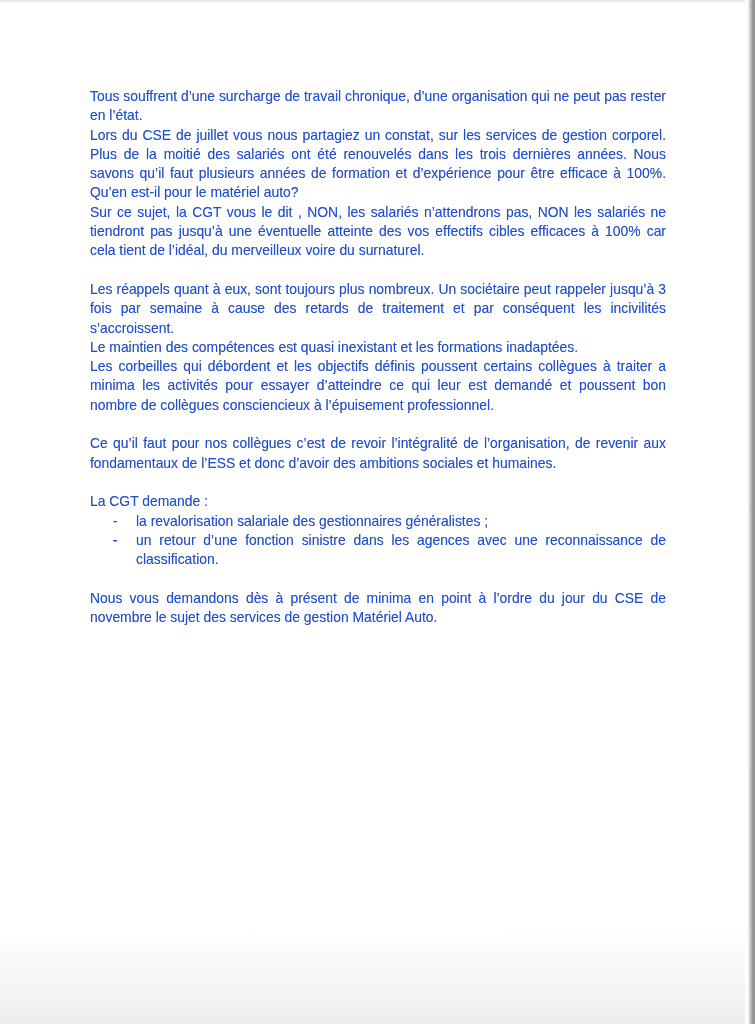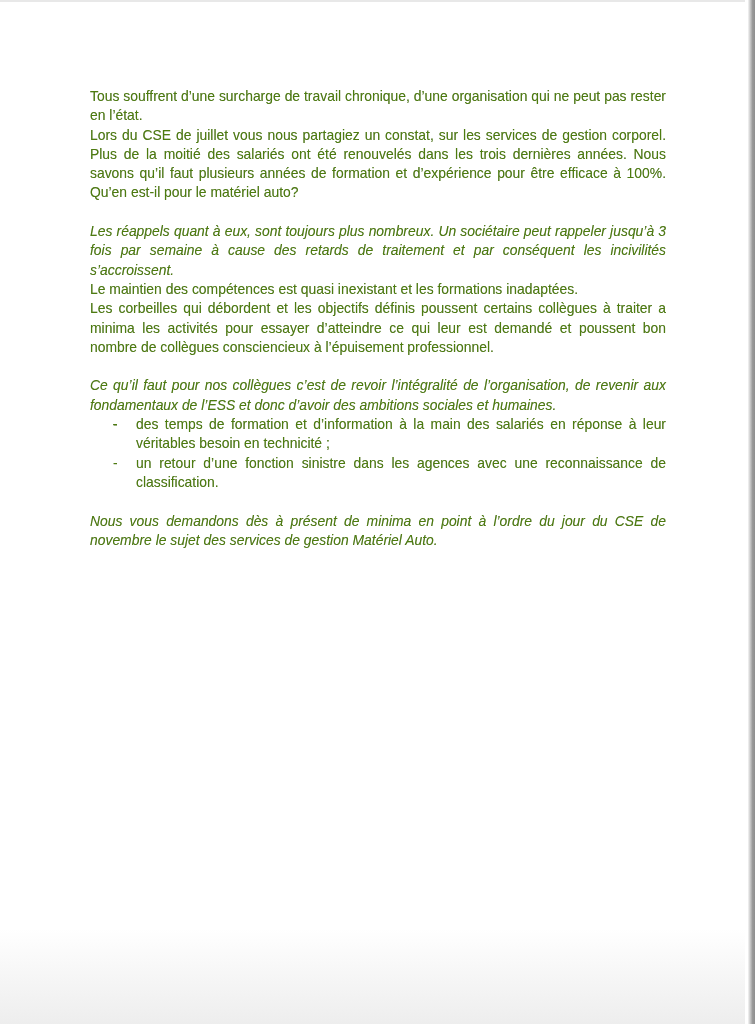"Tous souffrent d’une surcharge de" .content { color: #4d7c0f -> #1d4ed8 }
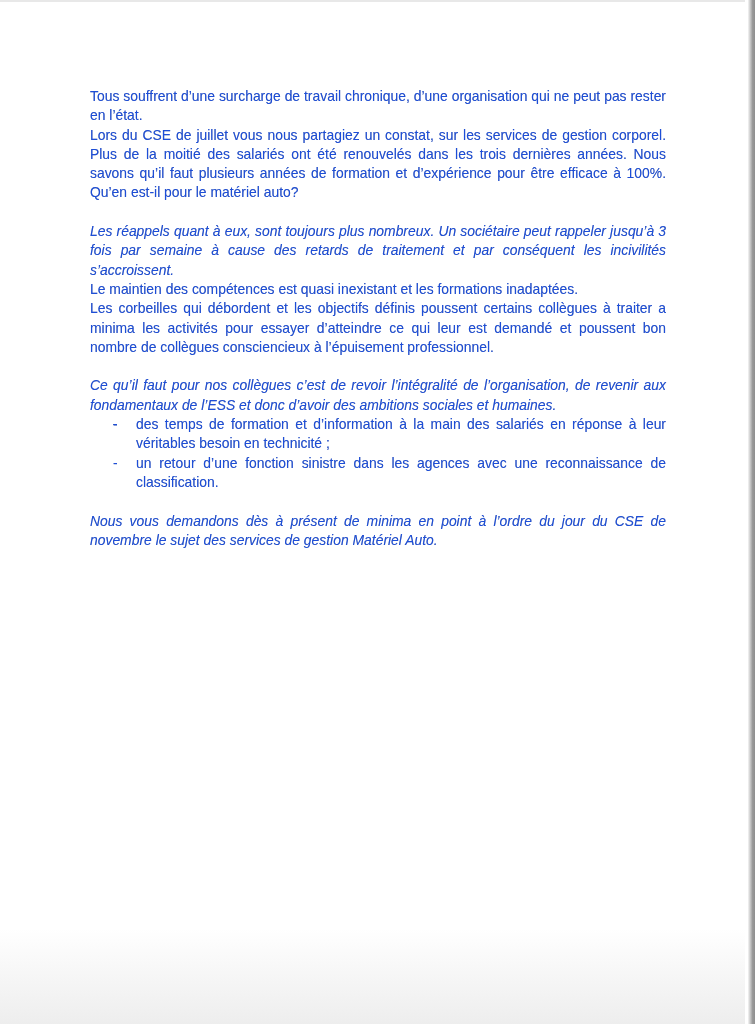"Sur ce sujet, la CGT" p { html: none -> <p>Sur ce sujet, la CGT vous le dit , NON, les salariés n’attendrons pas, NON les salariés ne tiendront pas jusqu’à une éventuelle atteinte des vos effectifs cibles efficaces à 100% car cela tient de l’idéal, du merveilleux voire du surnaturel.</p> }
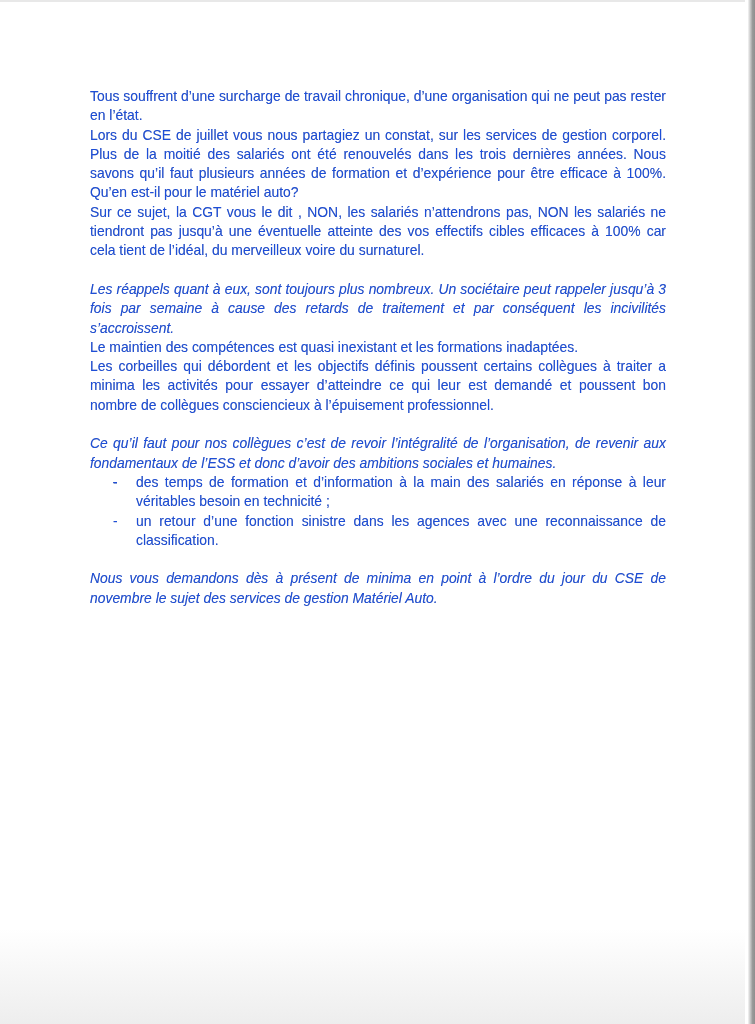"Les réappels quant à eux," .content p.gap { font-style: italic -> none }
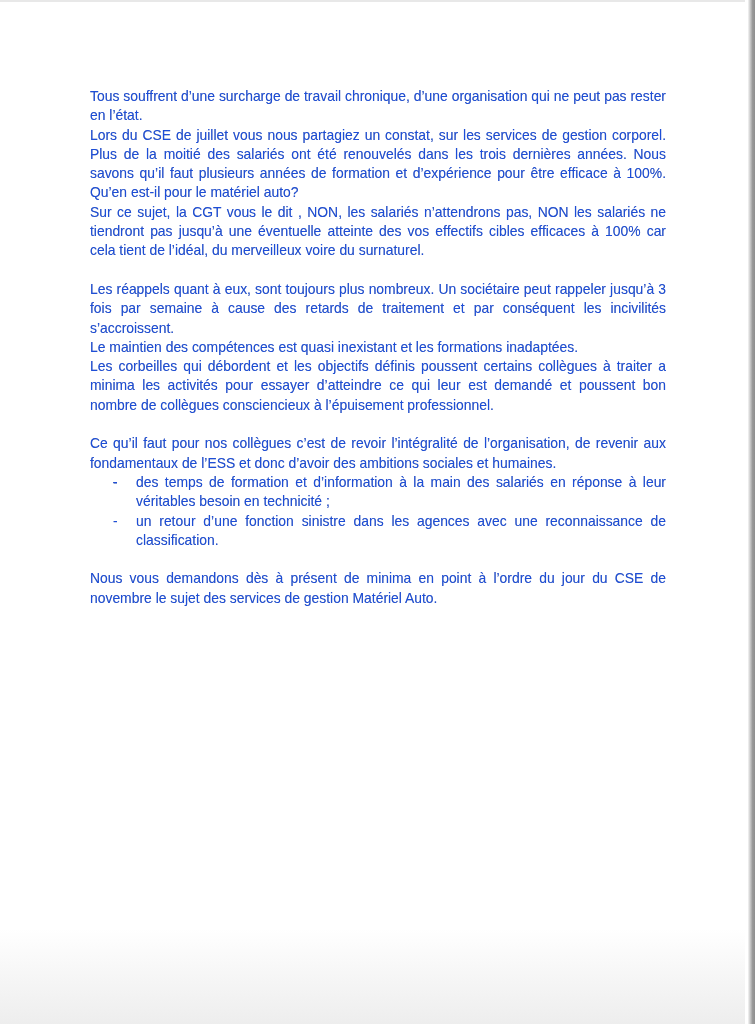"La CGT demande :" p.gap { html: none -> <p>La CGT demande :</p> }
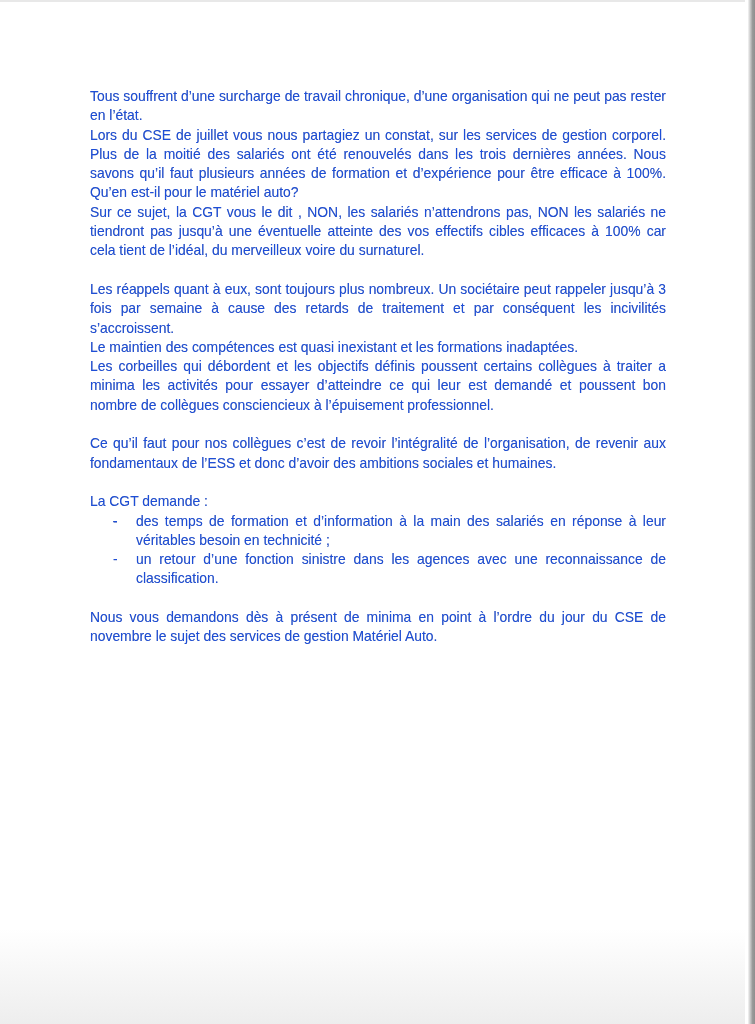"la revalorisation salariale des" span.demand-text { html: none -> <span>la revalorisation salariale des gestionnaires généralistes ;</span> }
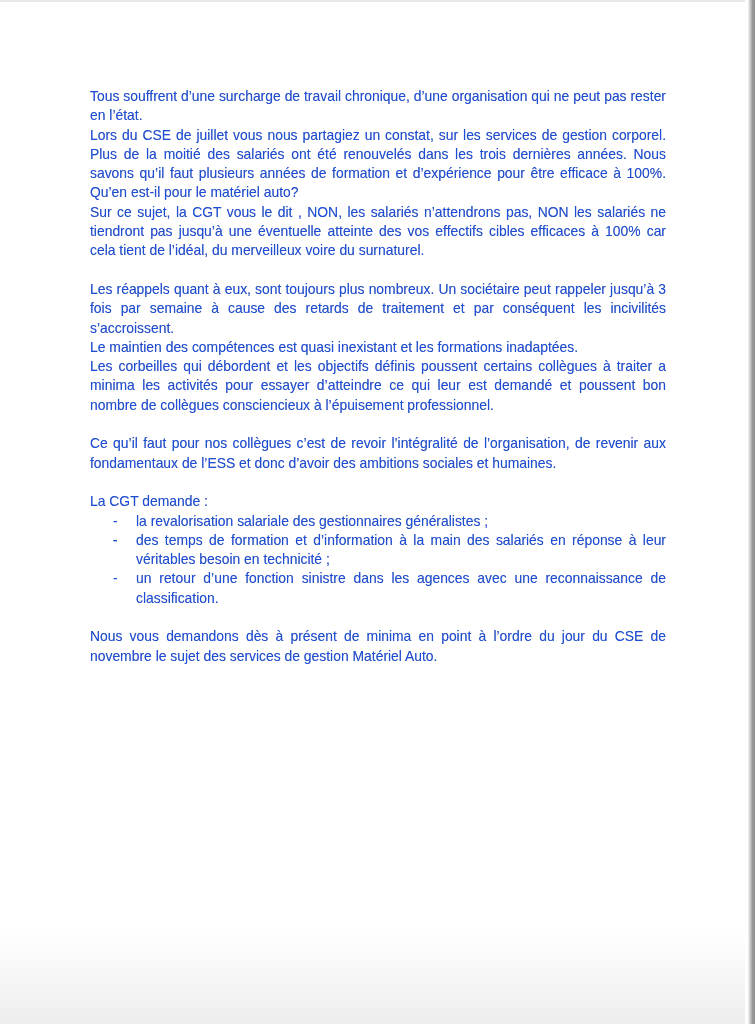"des temps de formation et" span.demand-text { html: <span>des temps de formation et d’information à la main des salariés en réponse à leur véritables besoin en technicité ;</span> -> none }
